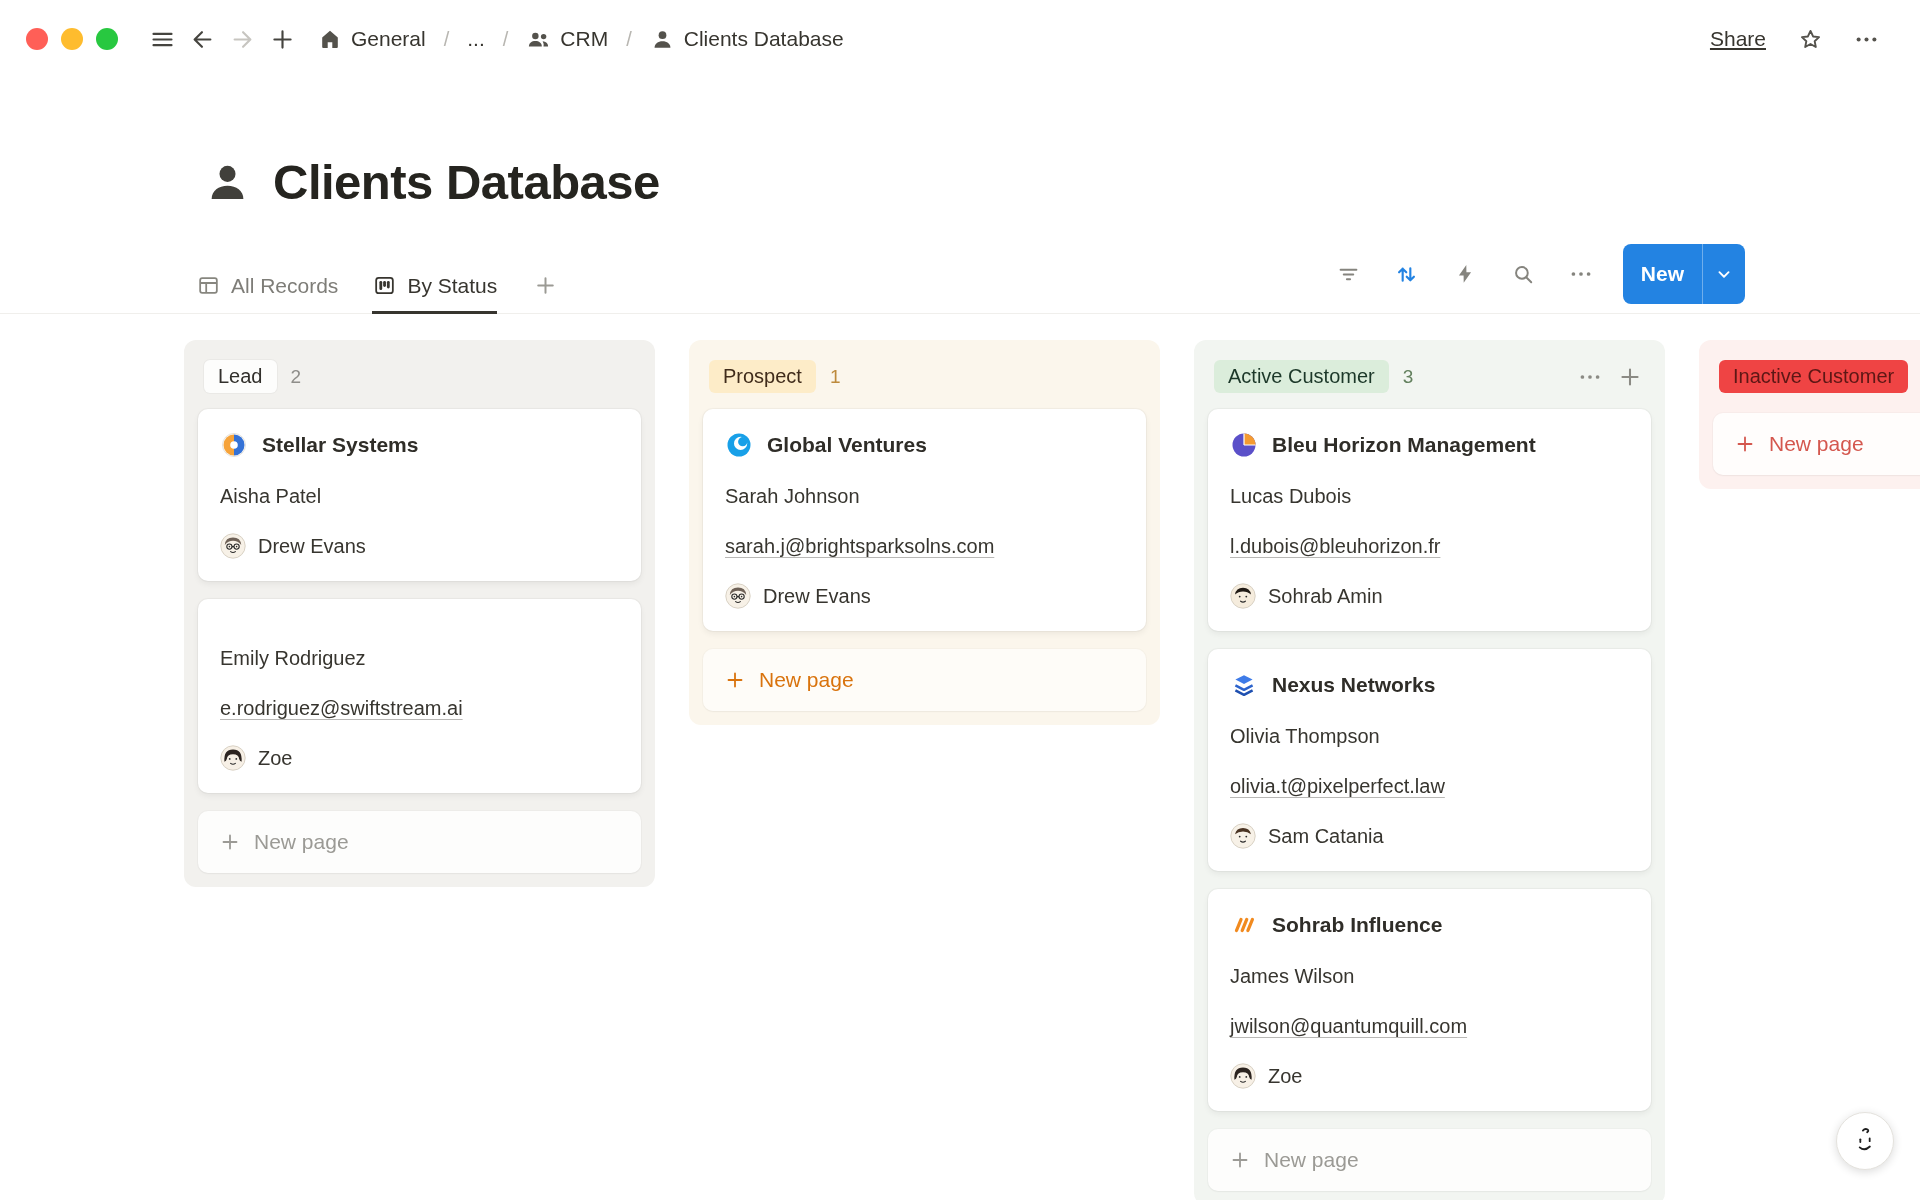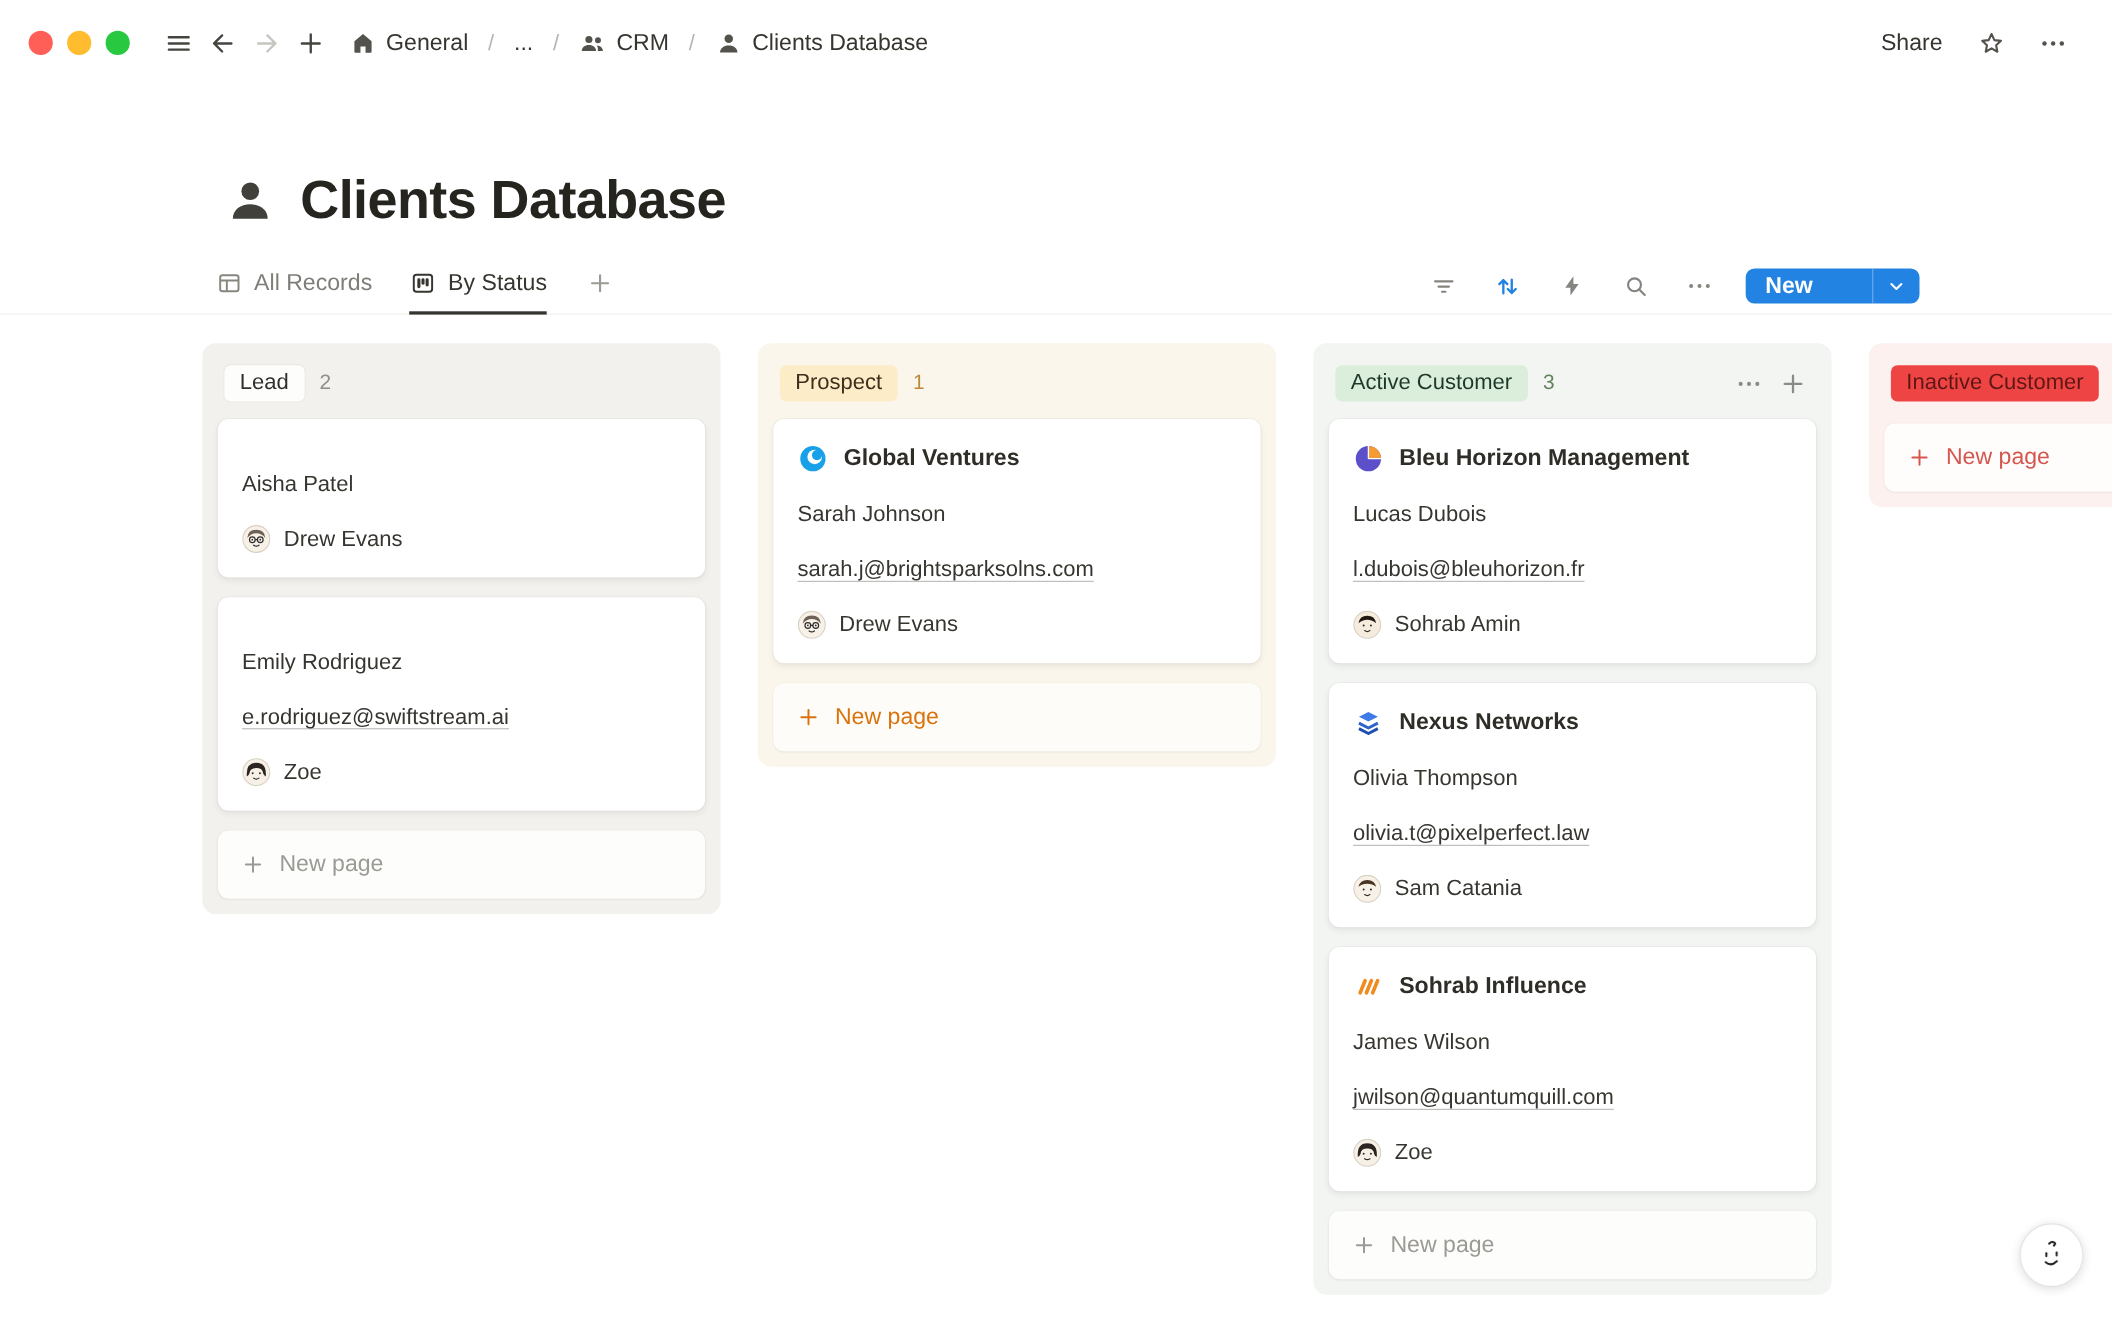"Share" .titlebar-right { text-decoration: none -> underline }
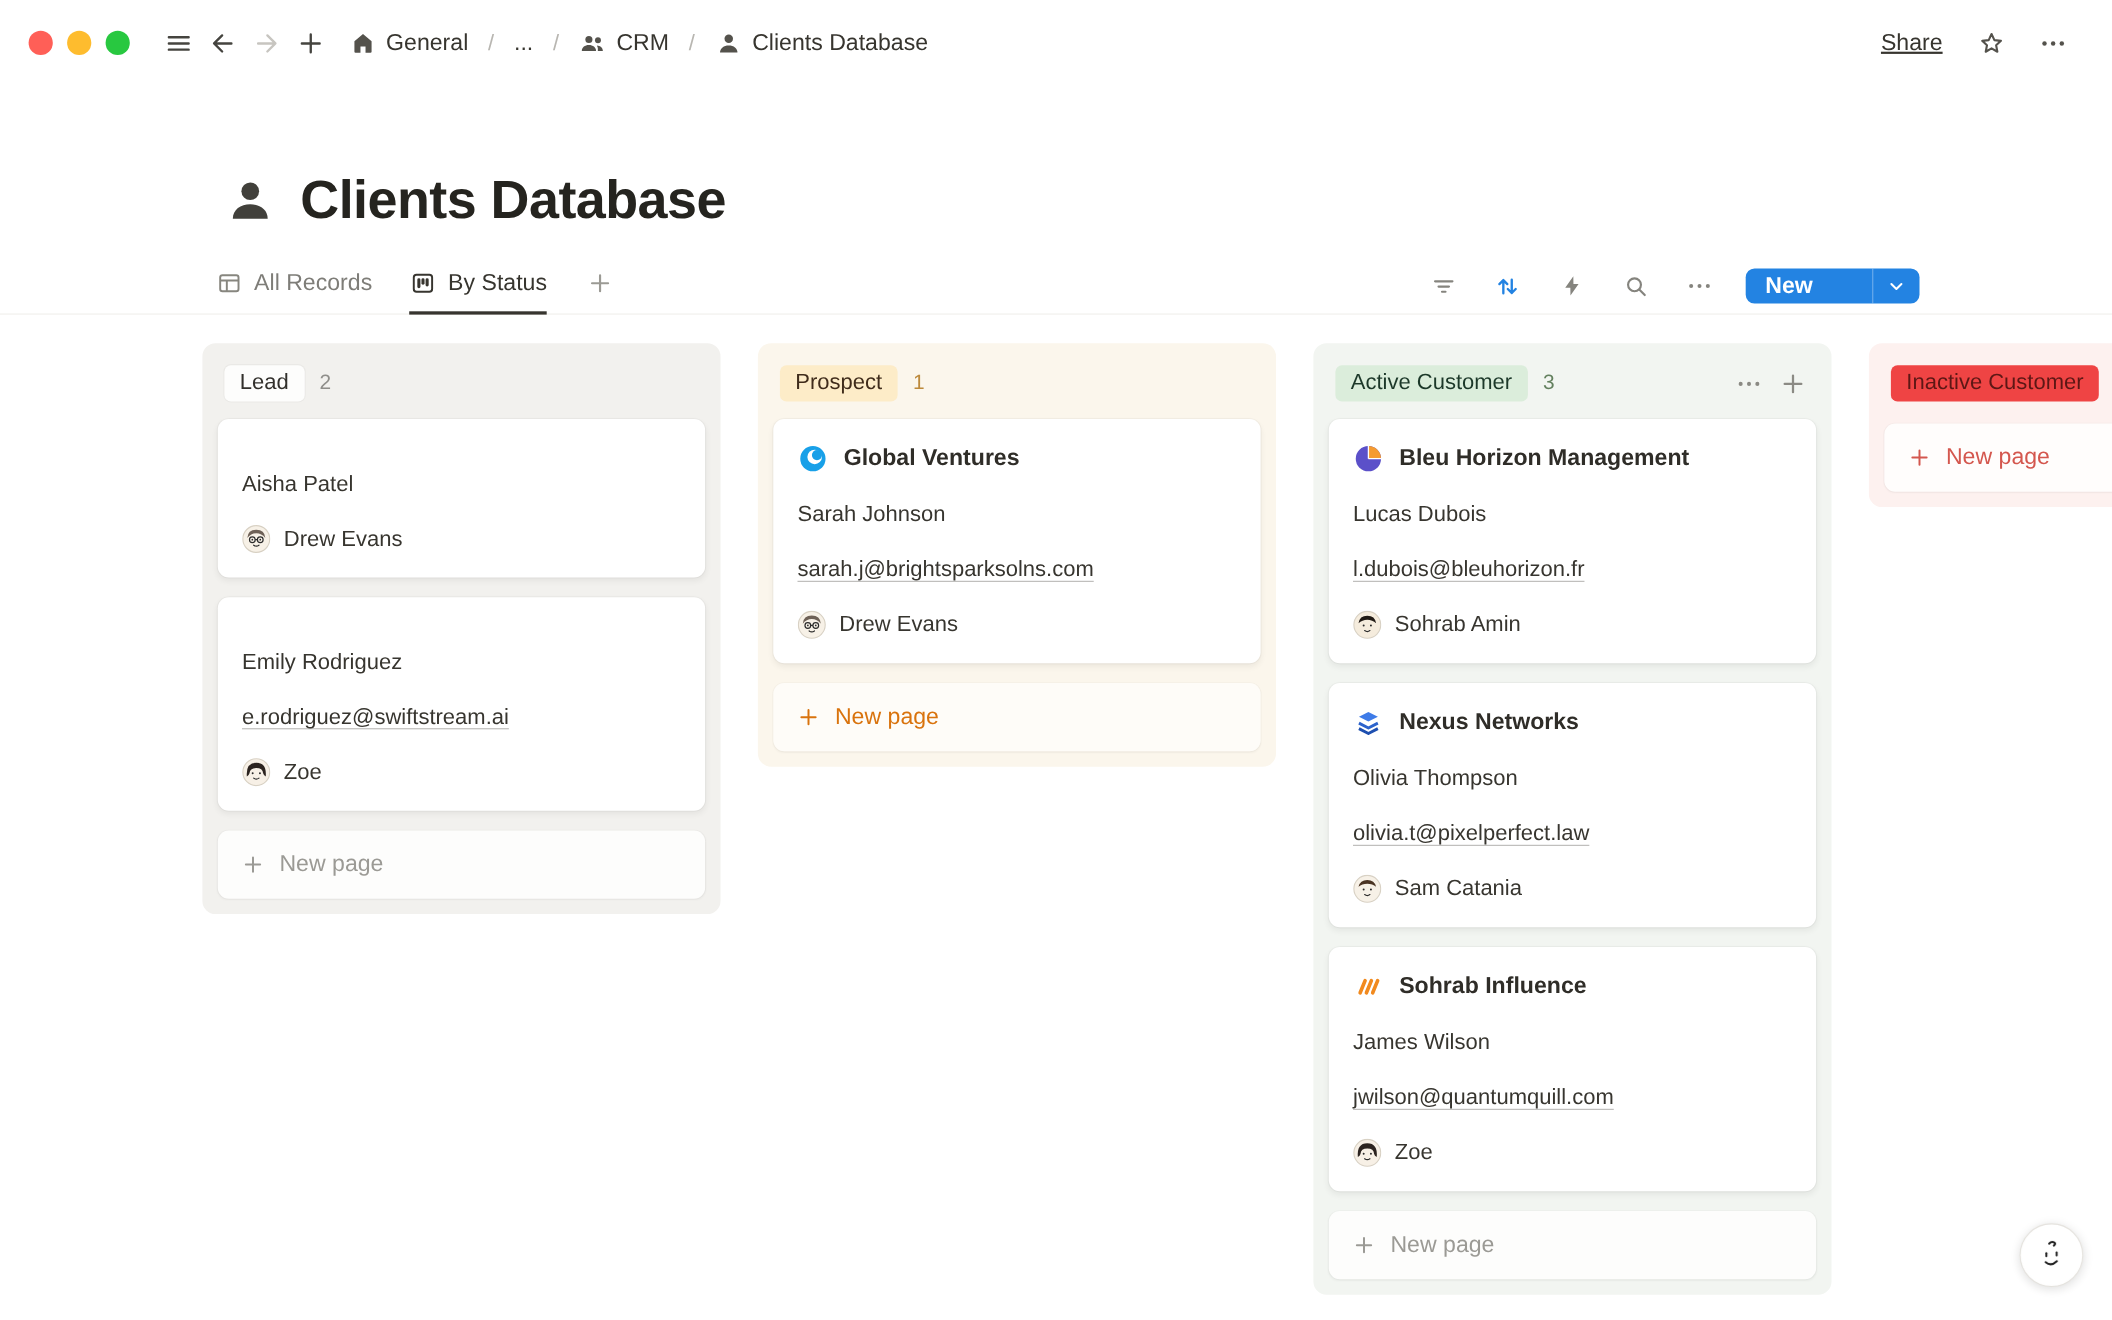"New" .new-btn { gap: 36px -> none; height: 32px -> 60px }
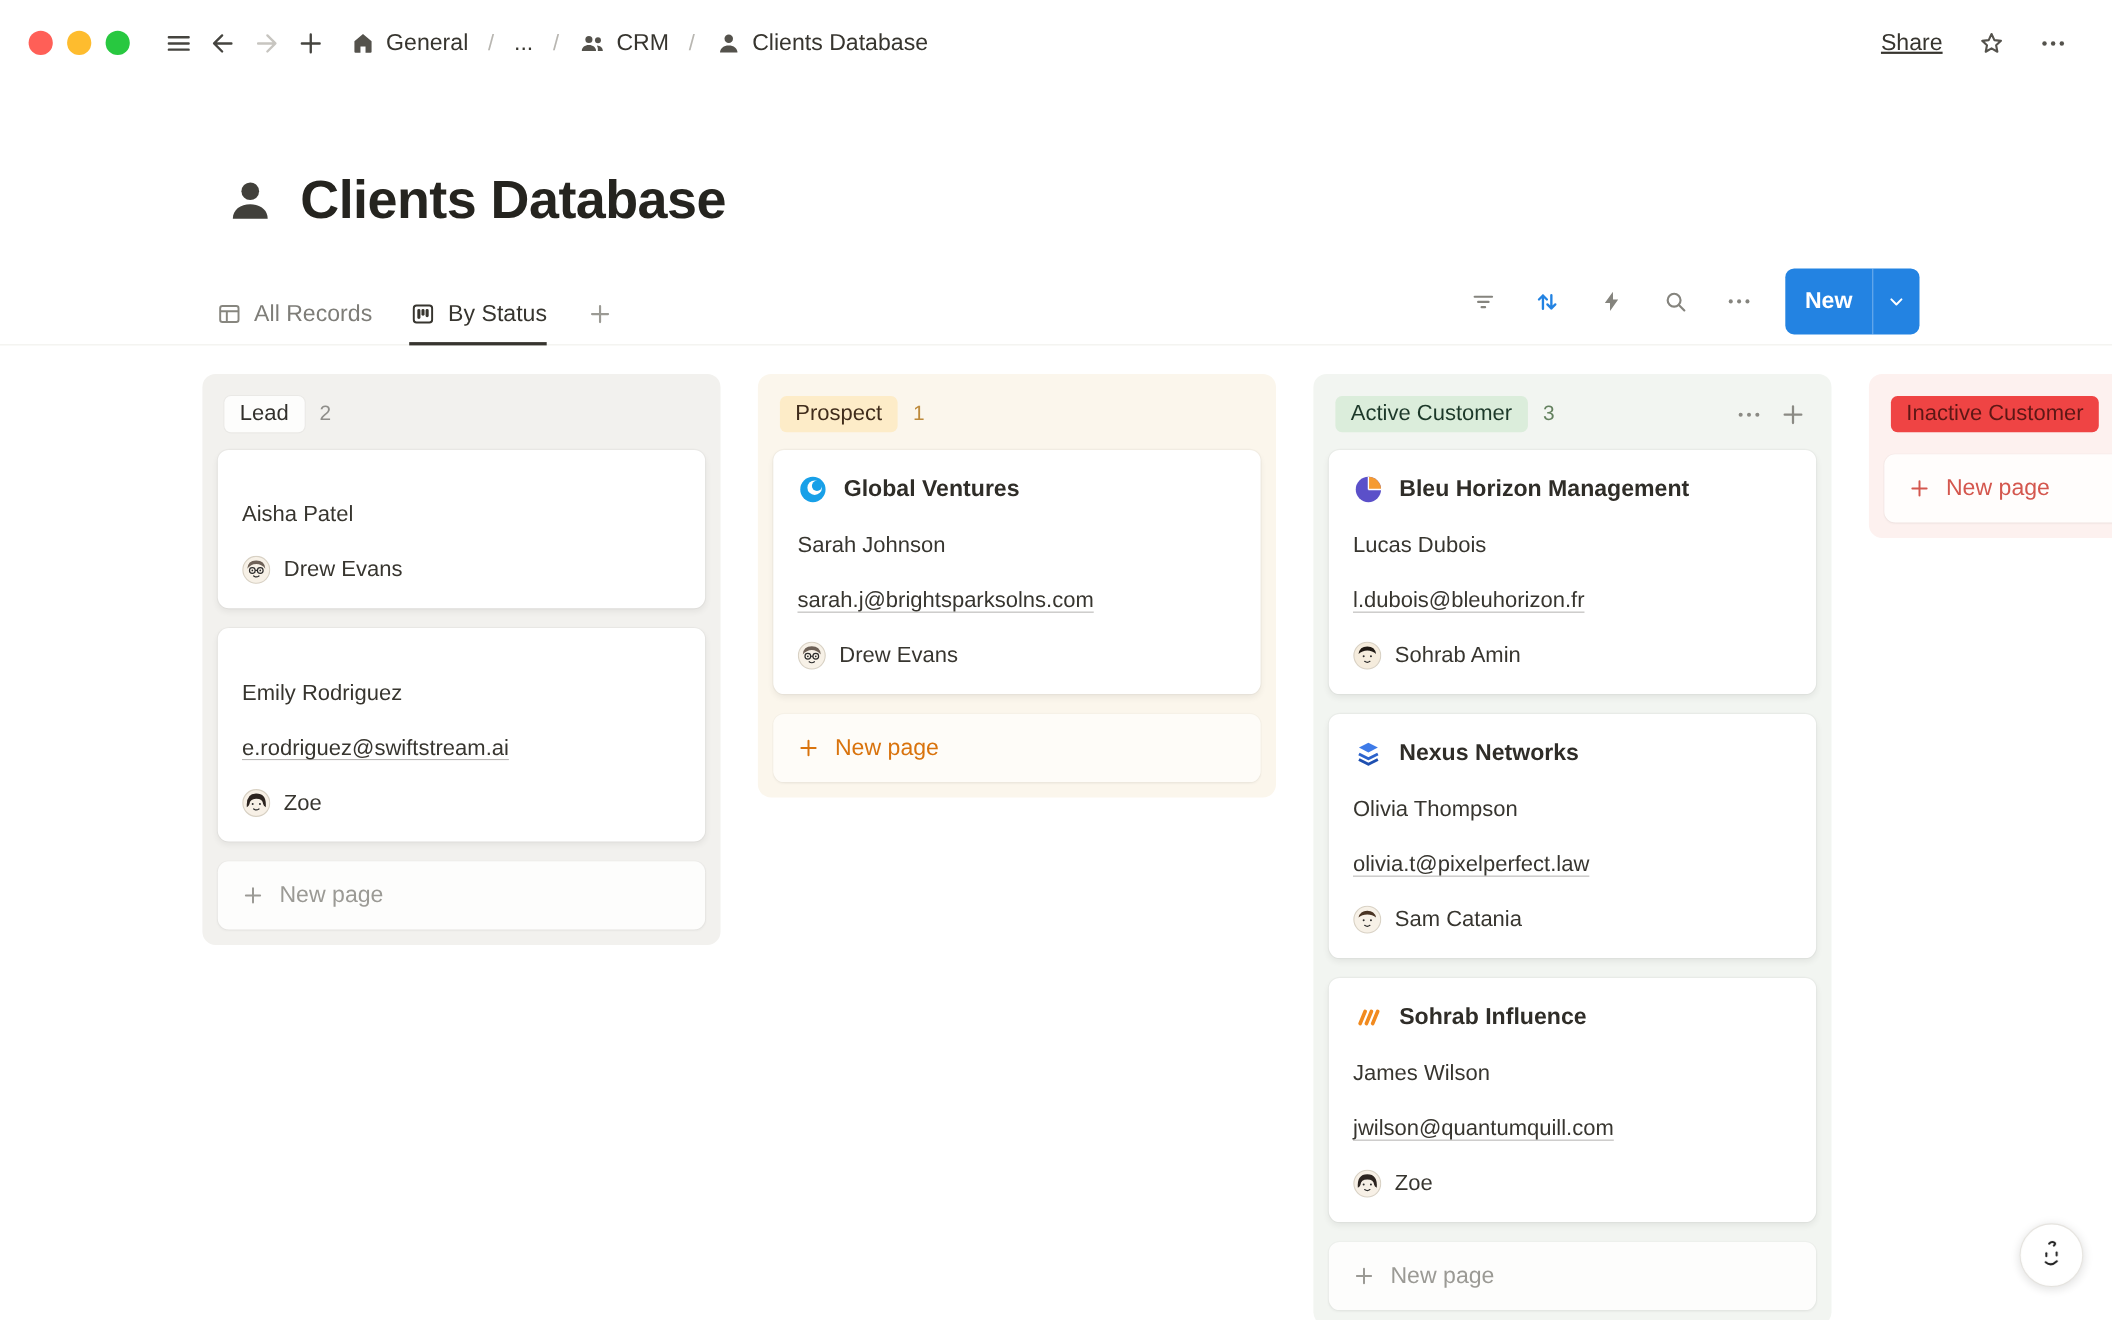"Stellar Systems" div.card-title-row { html: none -> <div> <span> <svg> <circle></circle> <path></path> <path></path> <circle></circle> </svg> </span> <span>Stellar Systems</span> </div> }
